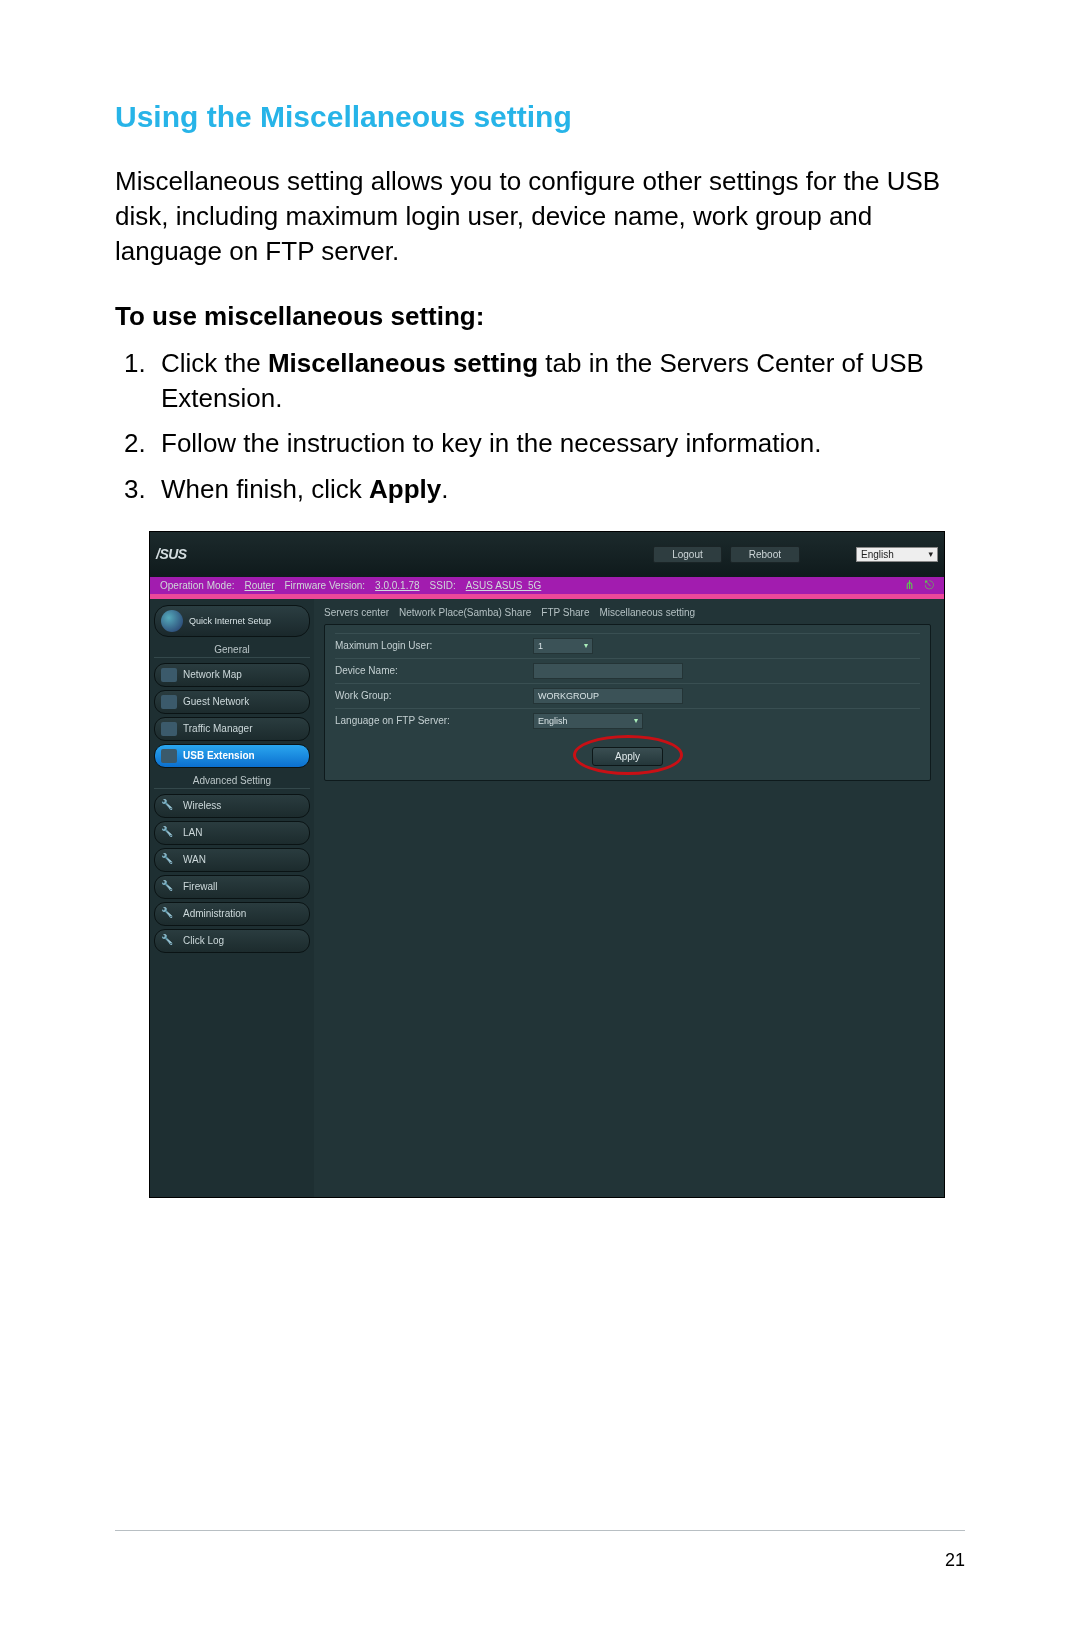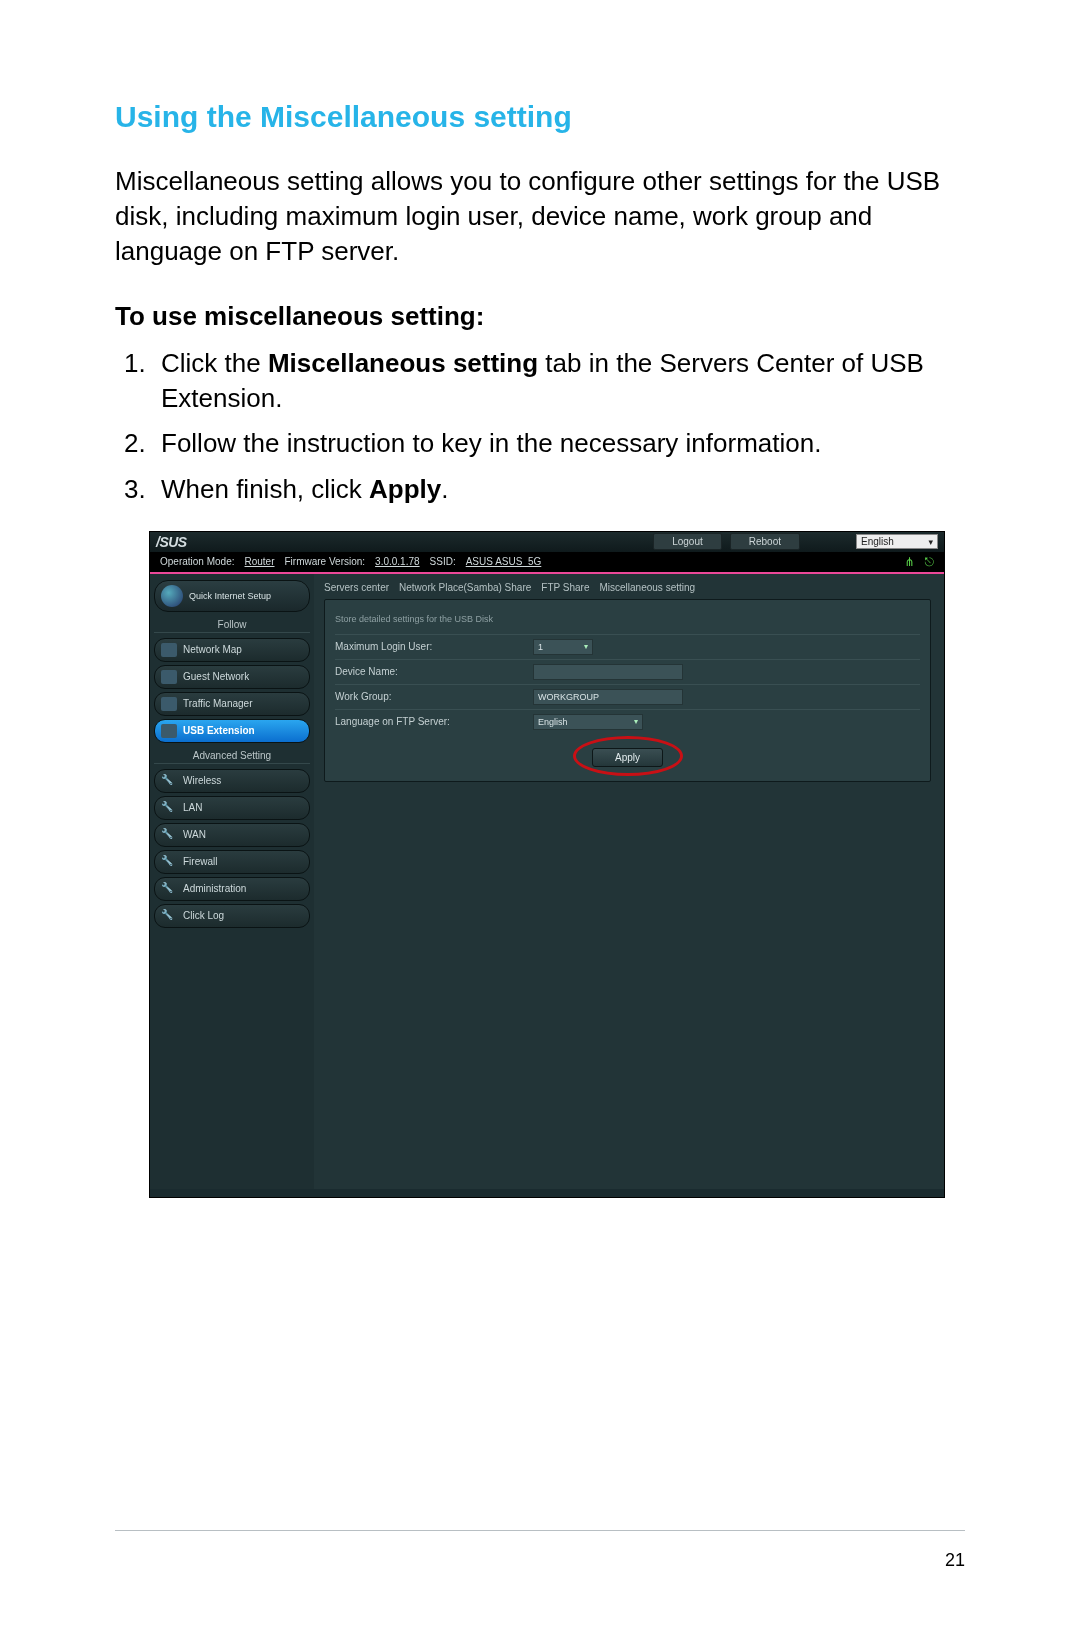"/SUS" .ss-topbar { height: 20px -> 45px }
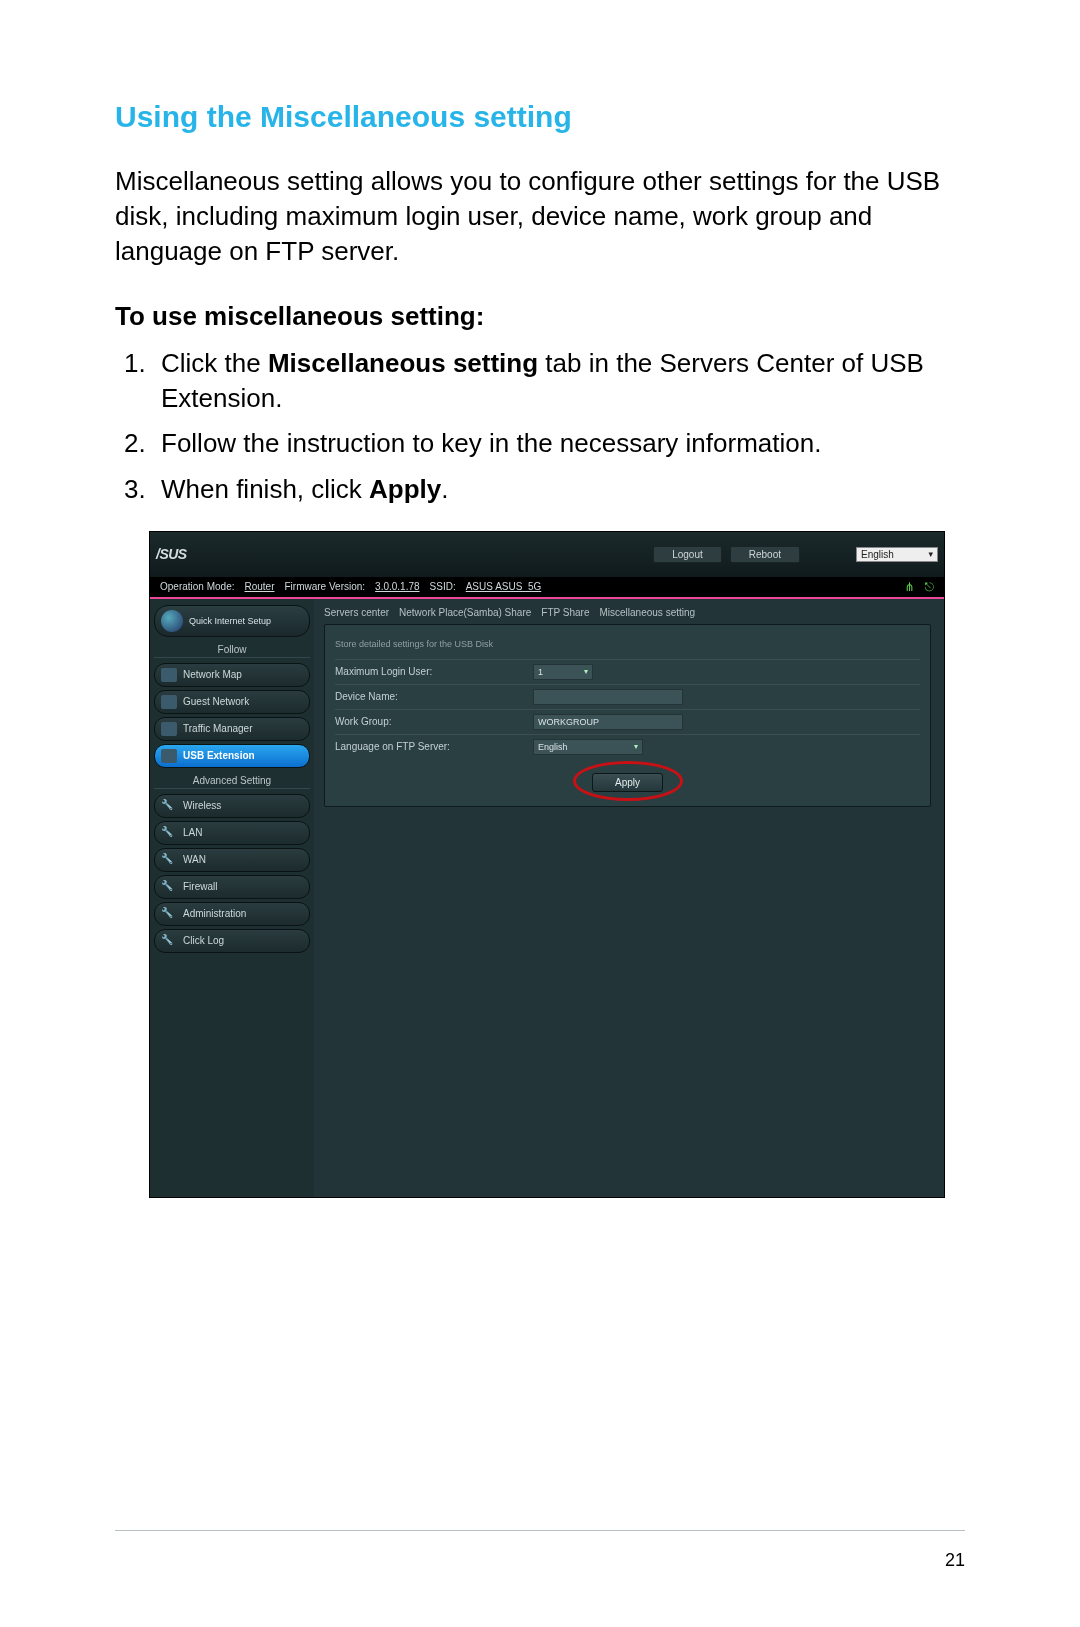"Operation Mode:" .ss-infobar { background: #000000 -> #a21caf; border-bottom: 2px solid #ec4899 -> 5px solid #ec4899 }
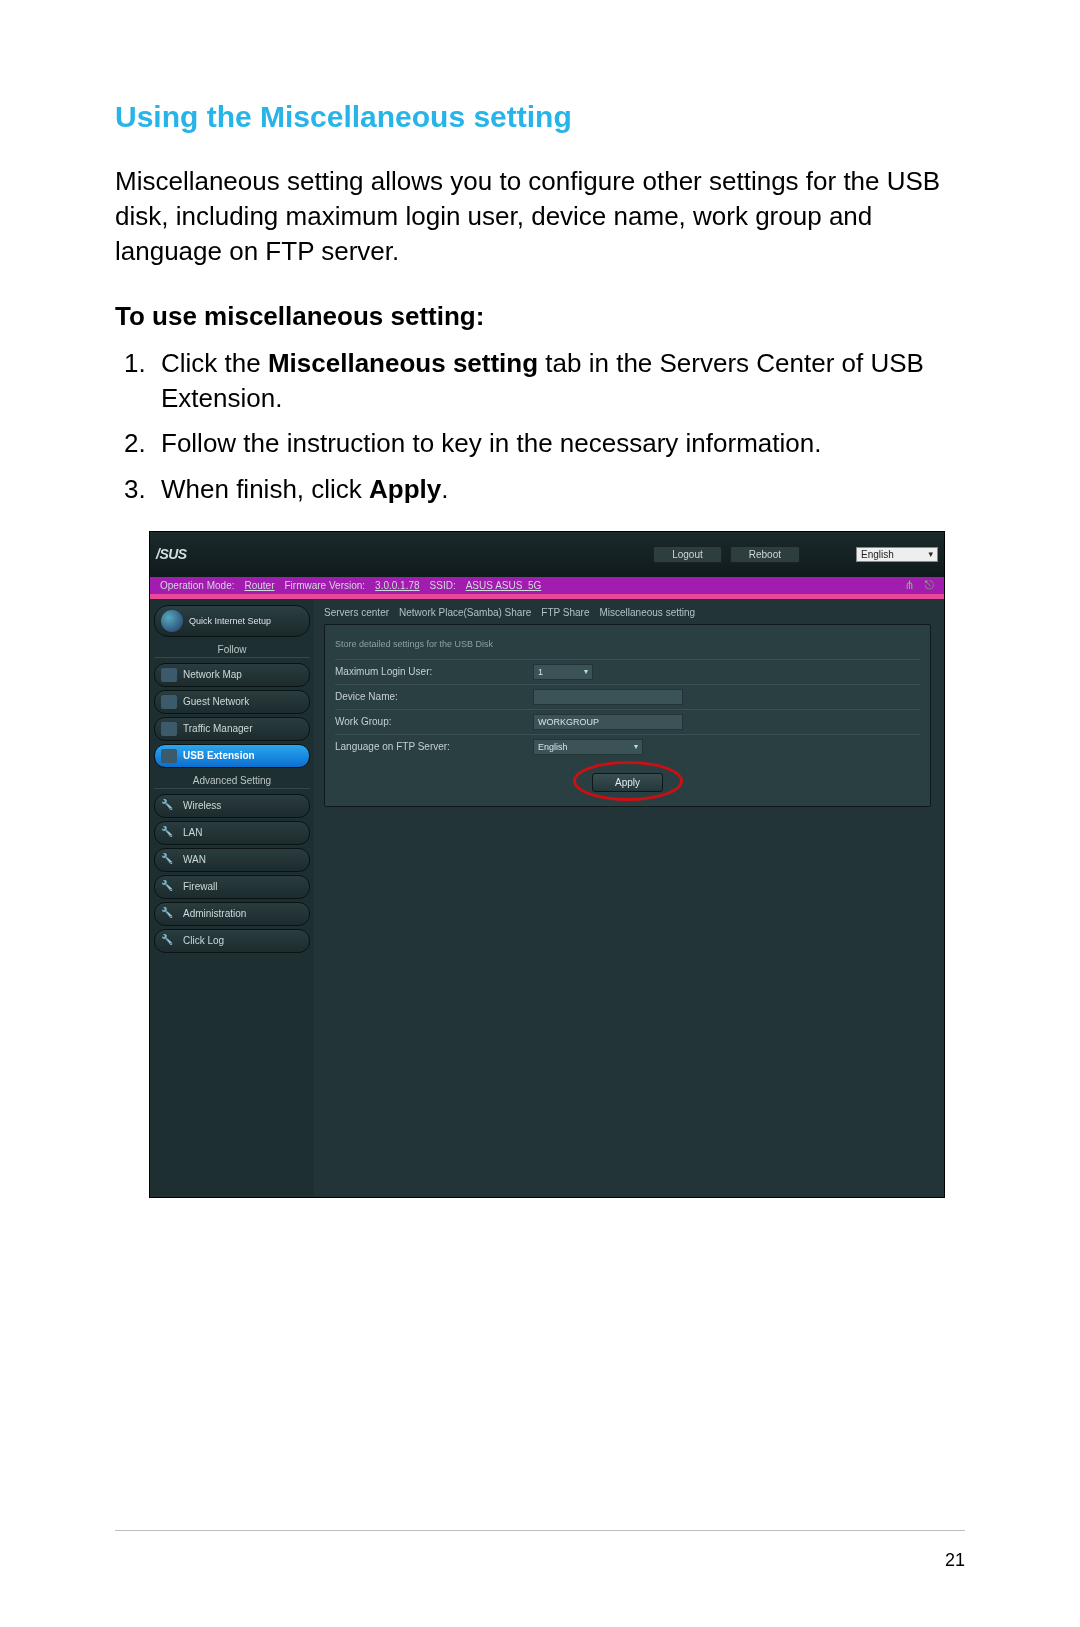"Follow" div.ss-group-label { text: Follow -> General }
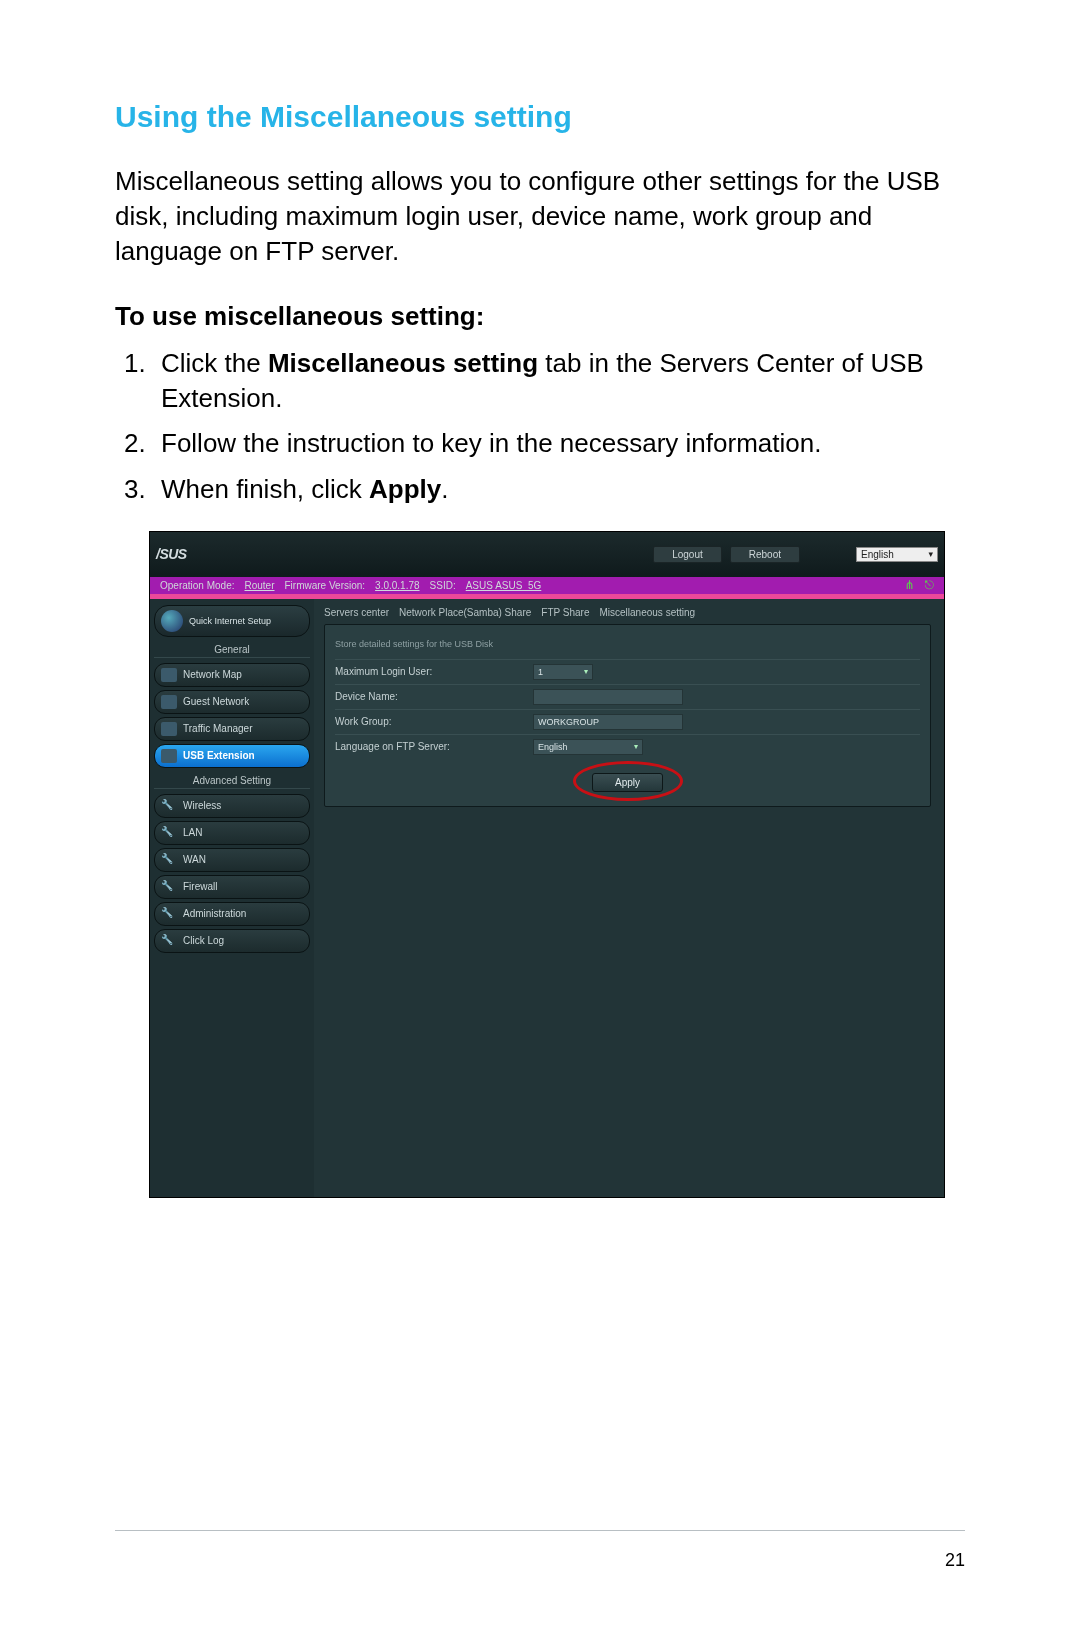"Store detailed settings for the" div.ss-sub { html: <div>Store detailed settings for the USB Disk</div> -> none }
